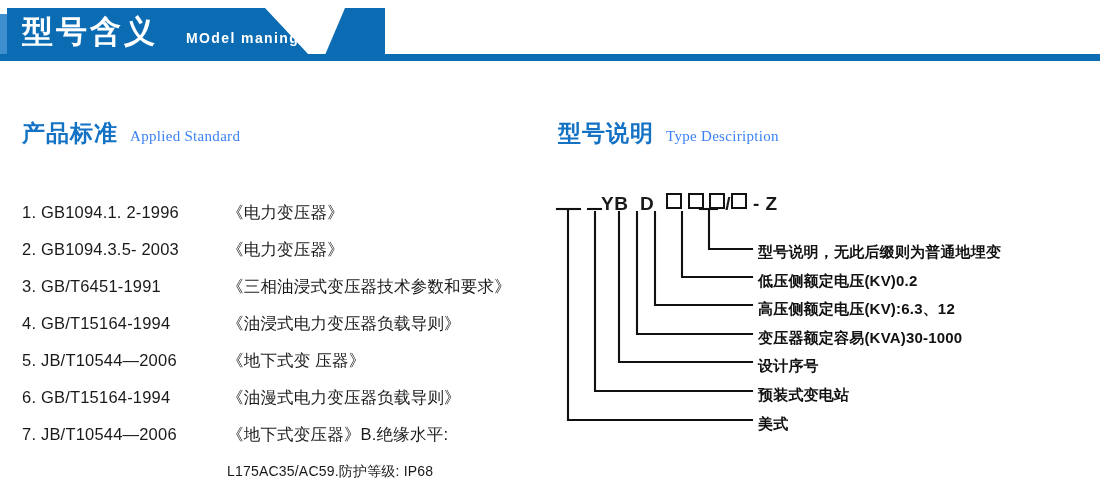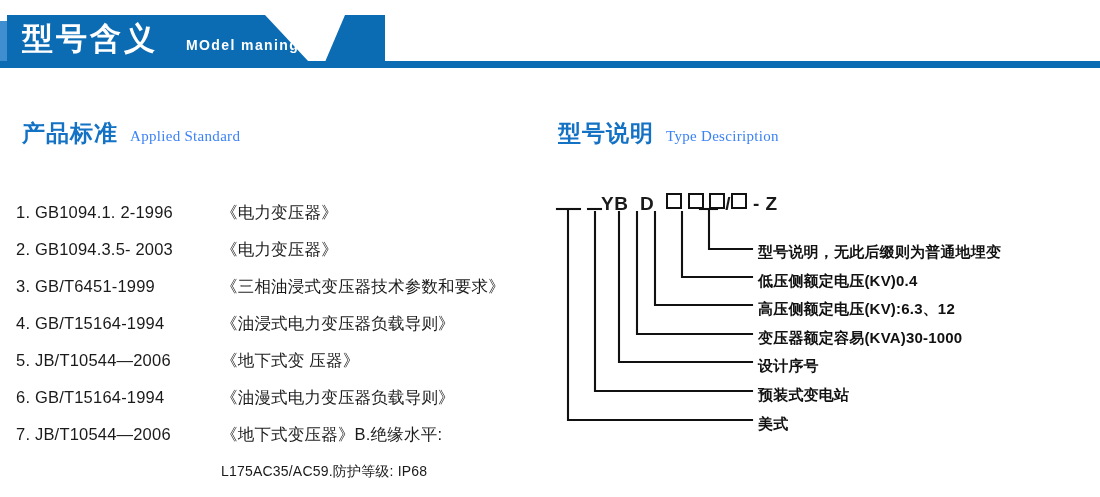"型号含义" .banner { top: 15px -> 8px }
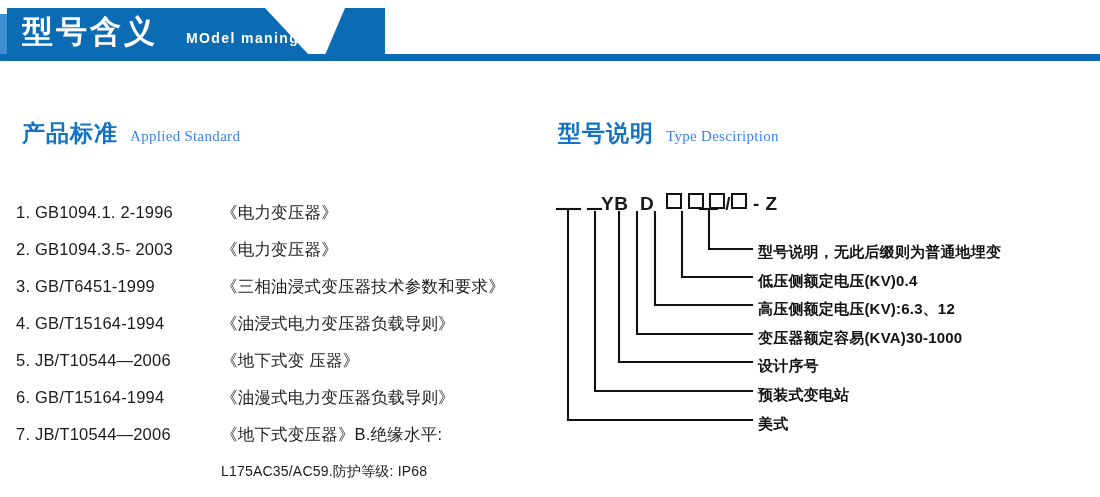"1. GB1094.1. 2-1996 《电力变压器》" .standards-list { left: 16px -> 22px }
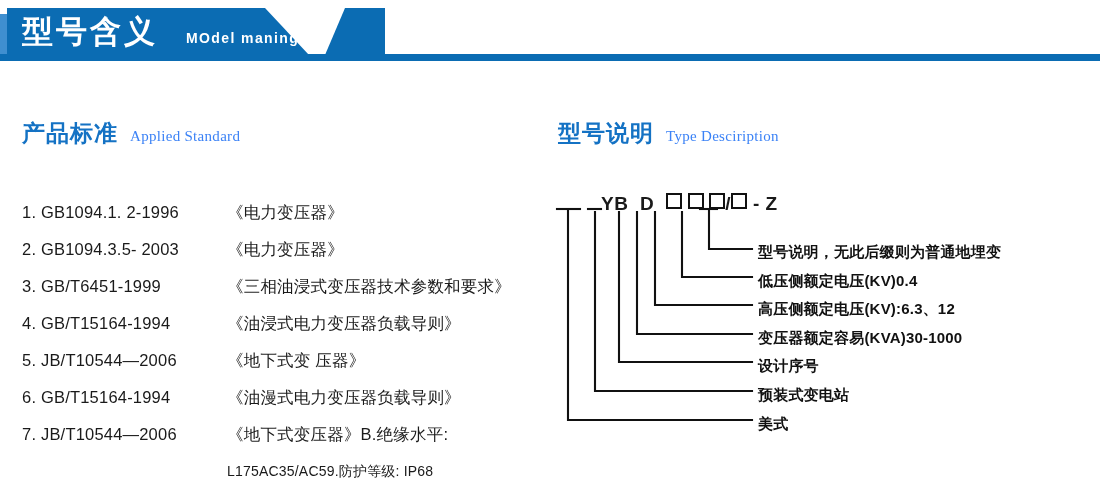"3. GB/T6451-1999" span.std-code { text: GB/T6451-1999 -> GB/T6451-1991 }
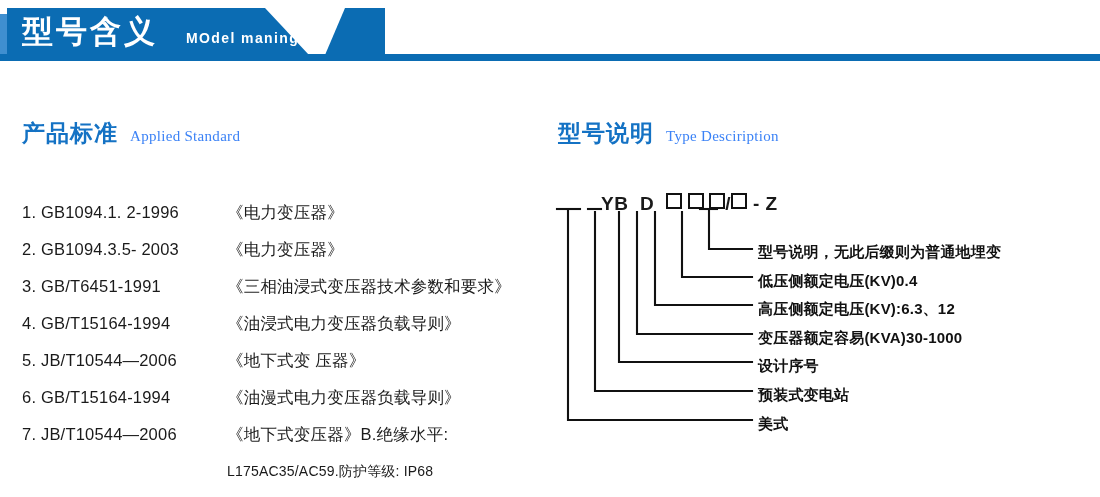"低压侧额定电压(KV)0.4" div.label-row { text: 0.4 -> 0.2 }
